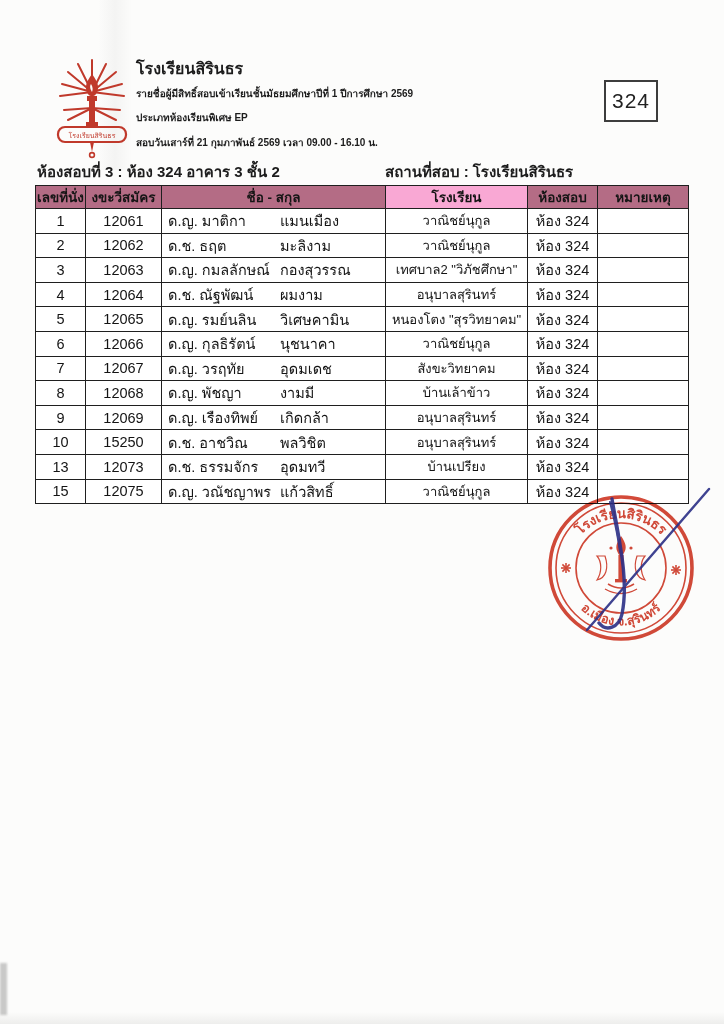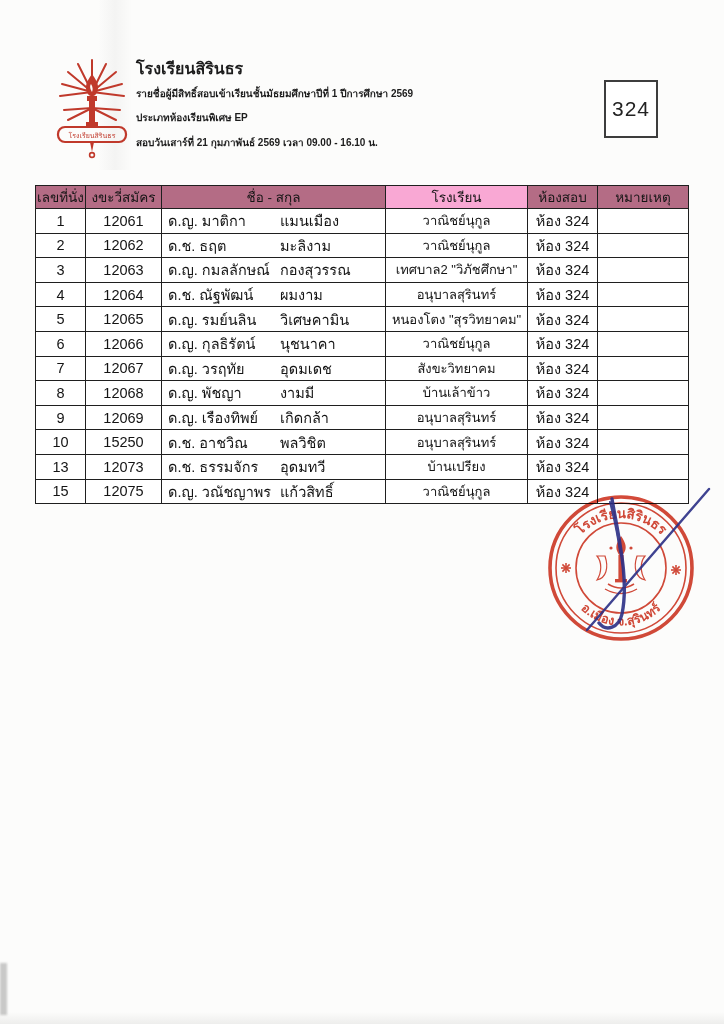"324" .room-box { height: 58px -> 42px }
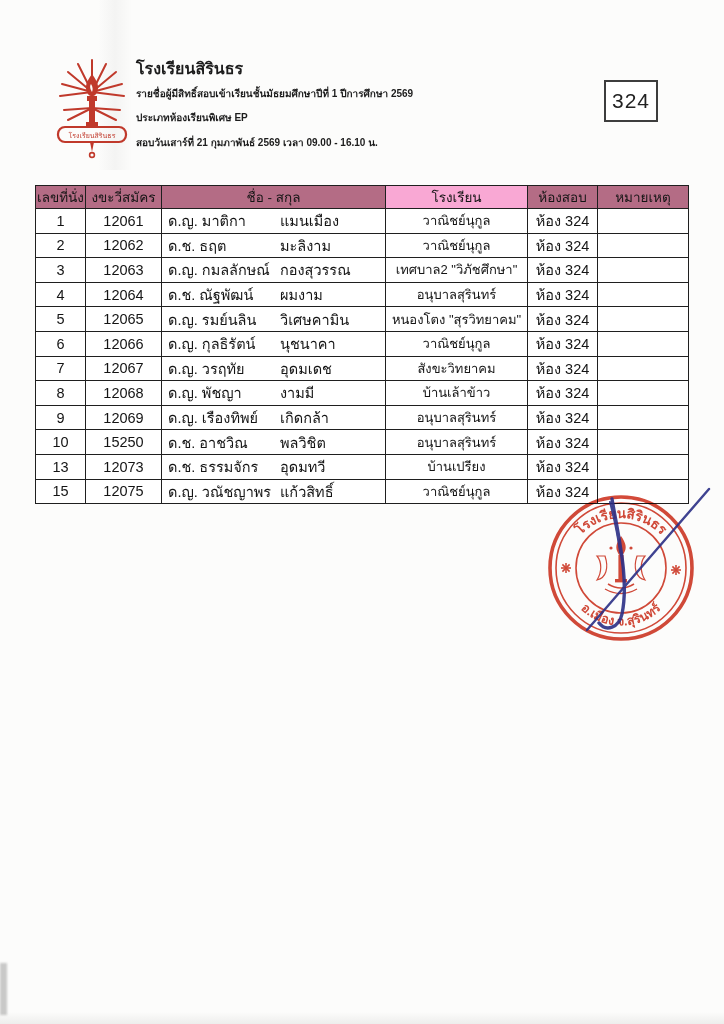"ห้องสอบที่ 3 : ห้อง 324" div.subheader { html: none -> <div> <span>ห้องสอบที่ 3 : ห้อง 324 อาคาร 3 ชั้น 2</span> <span>สถานที่สอบ : โรงเรียนสิรินธร</span> </div> }
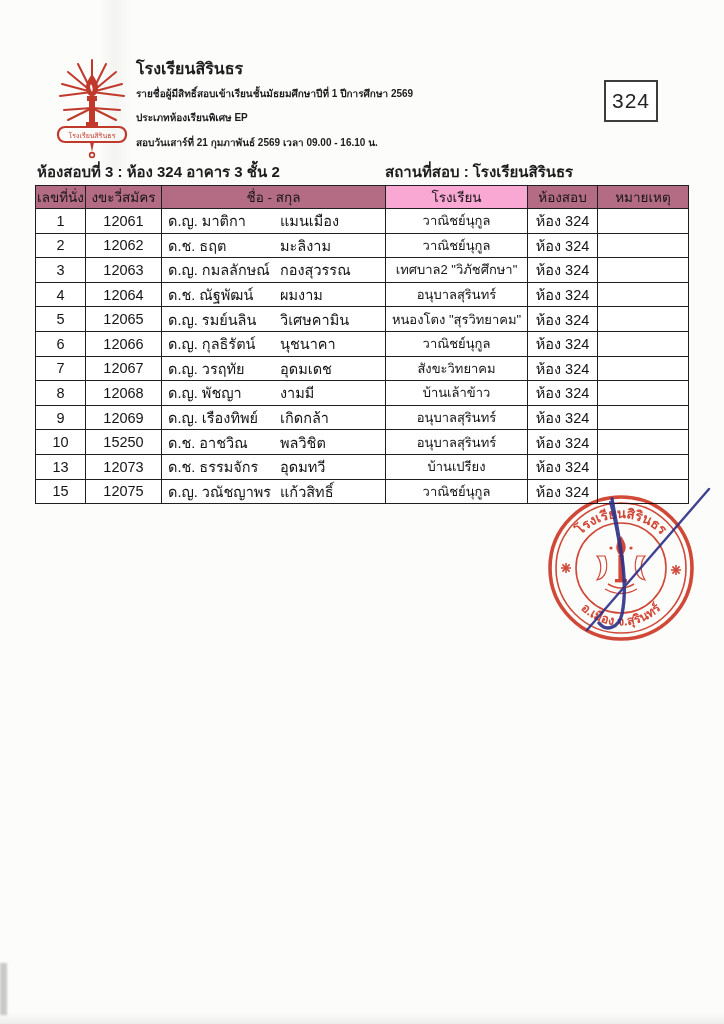"เลขที่นั่ง" table.roster thead th { font-weight: normal -> bold }
